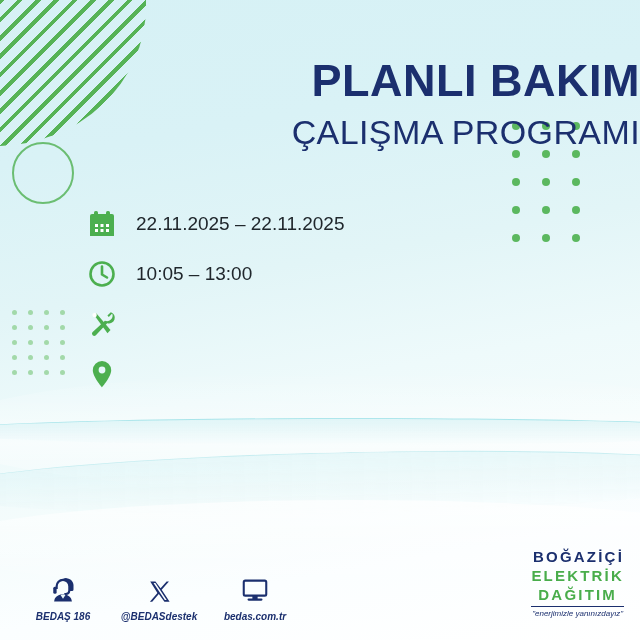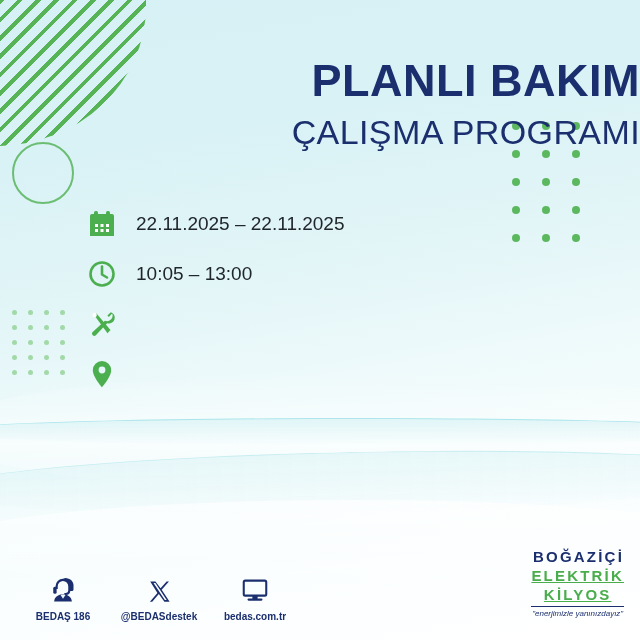"ELEKTRİK" .logo-2, .logo-3 { text-decoration: underline -> none }
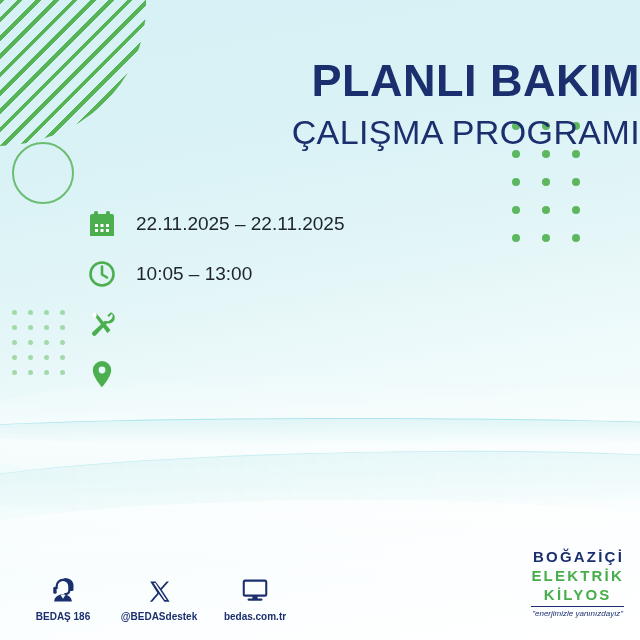"KİLYOS" div.logo-line { text: KİLYOS -> DAĞITIM }
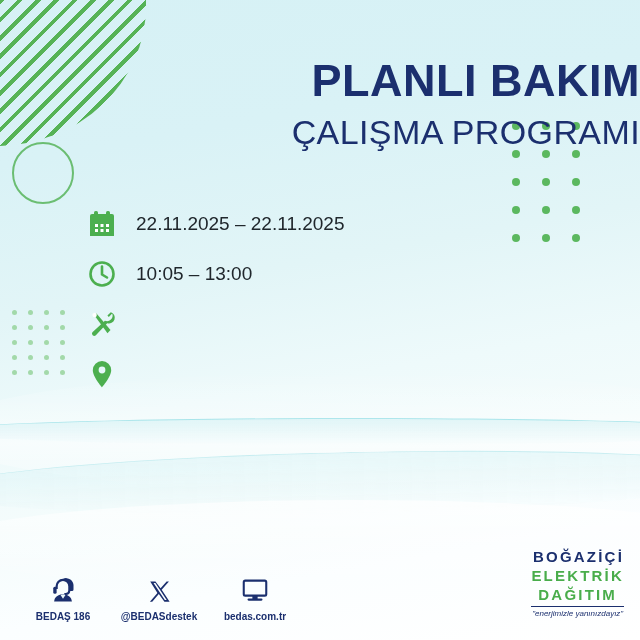"BEDAŞ 186" .footer { font-style: none -> italic }
